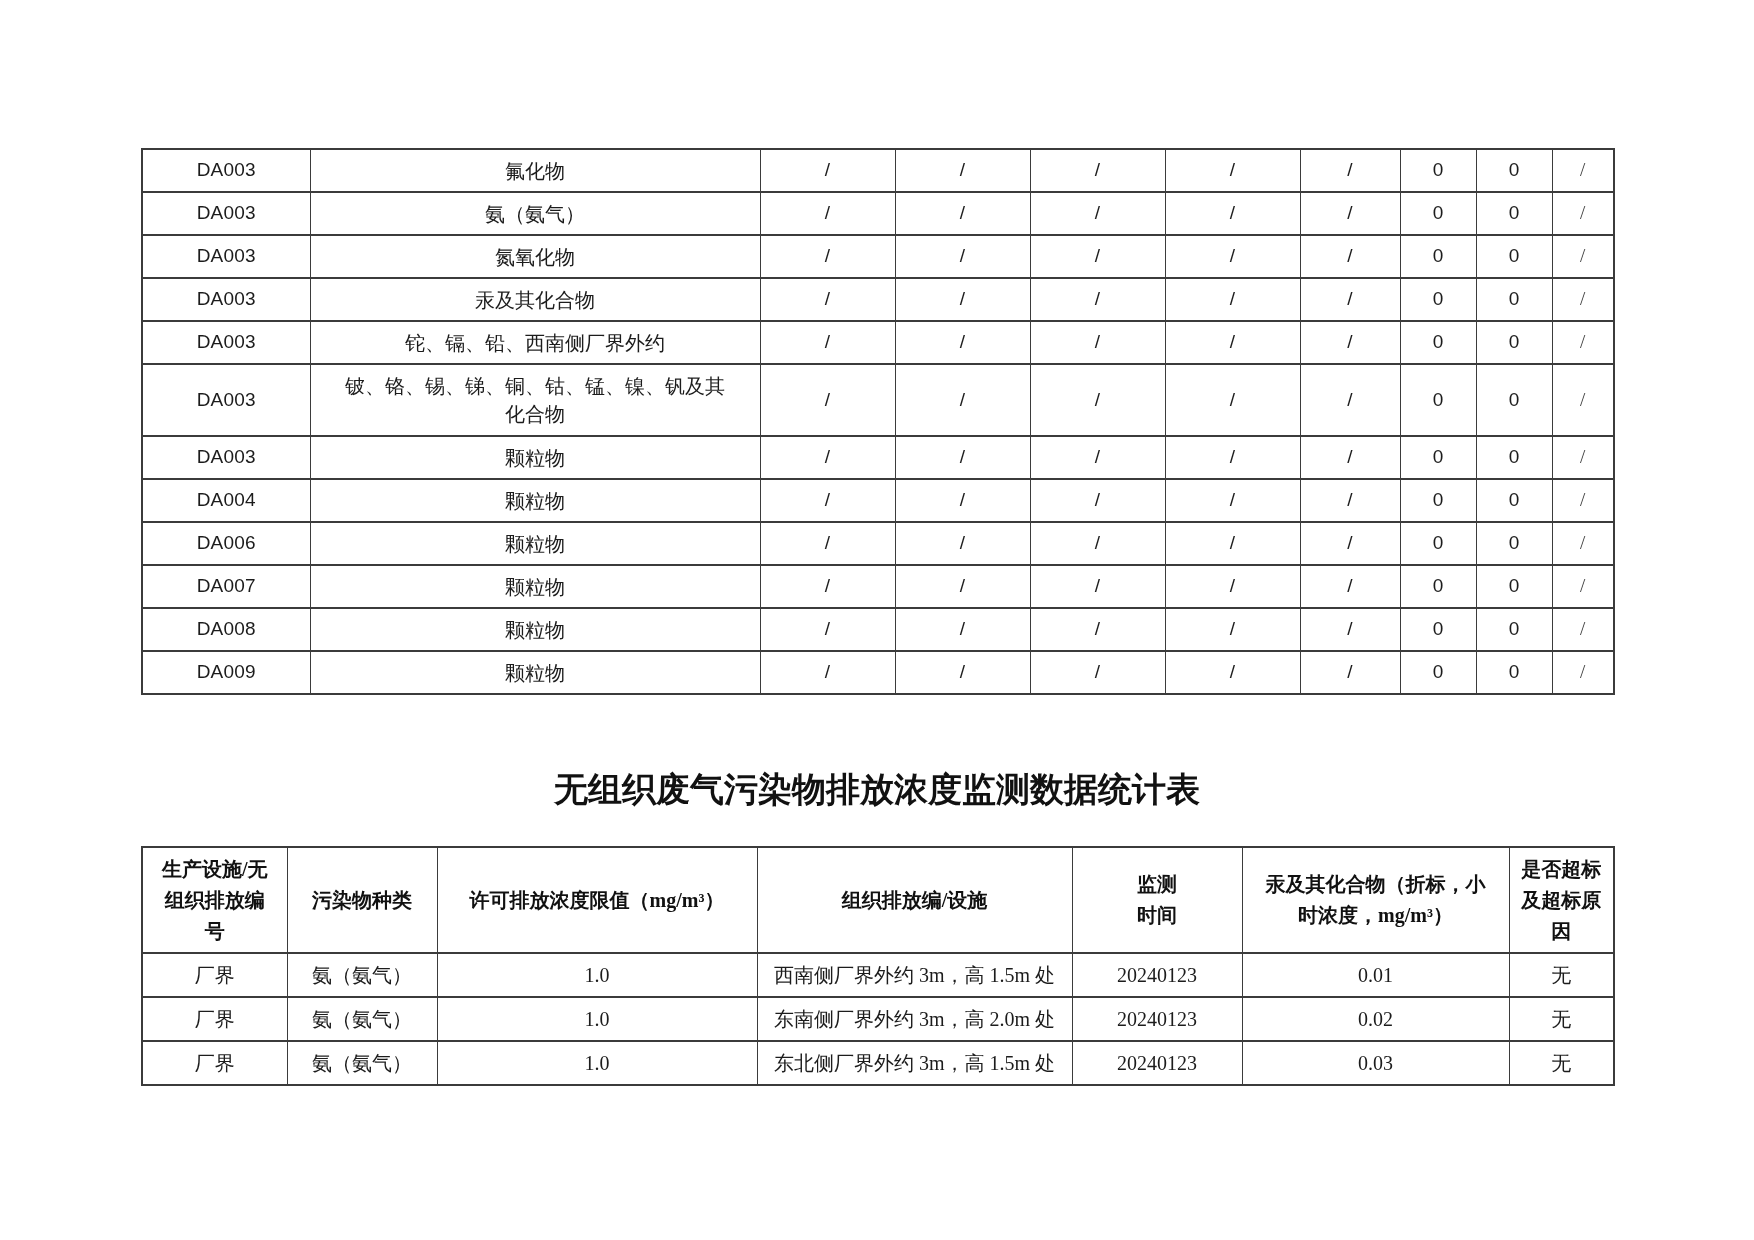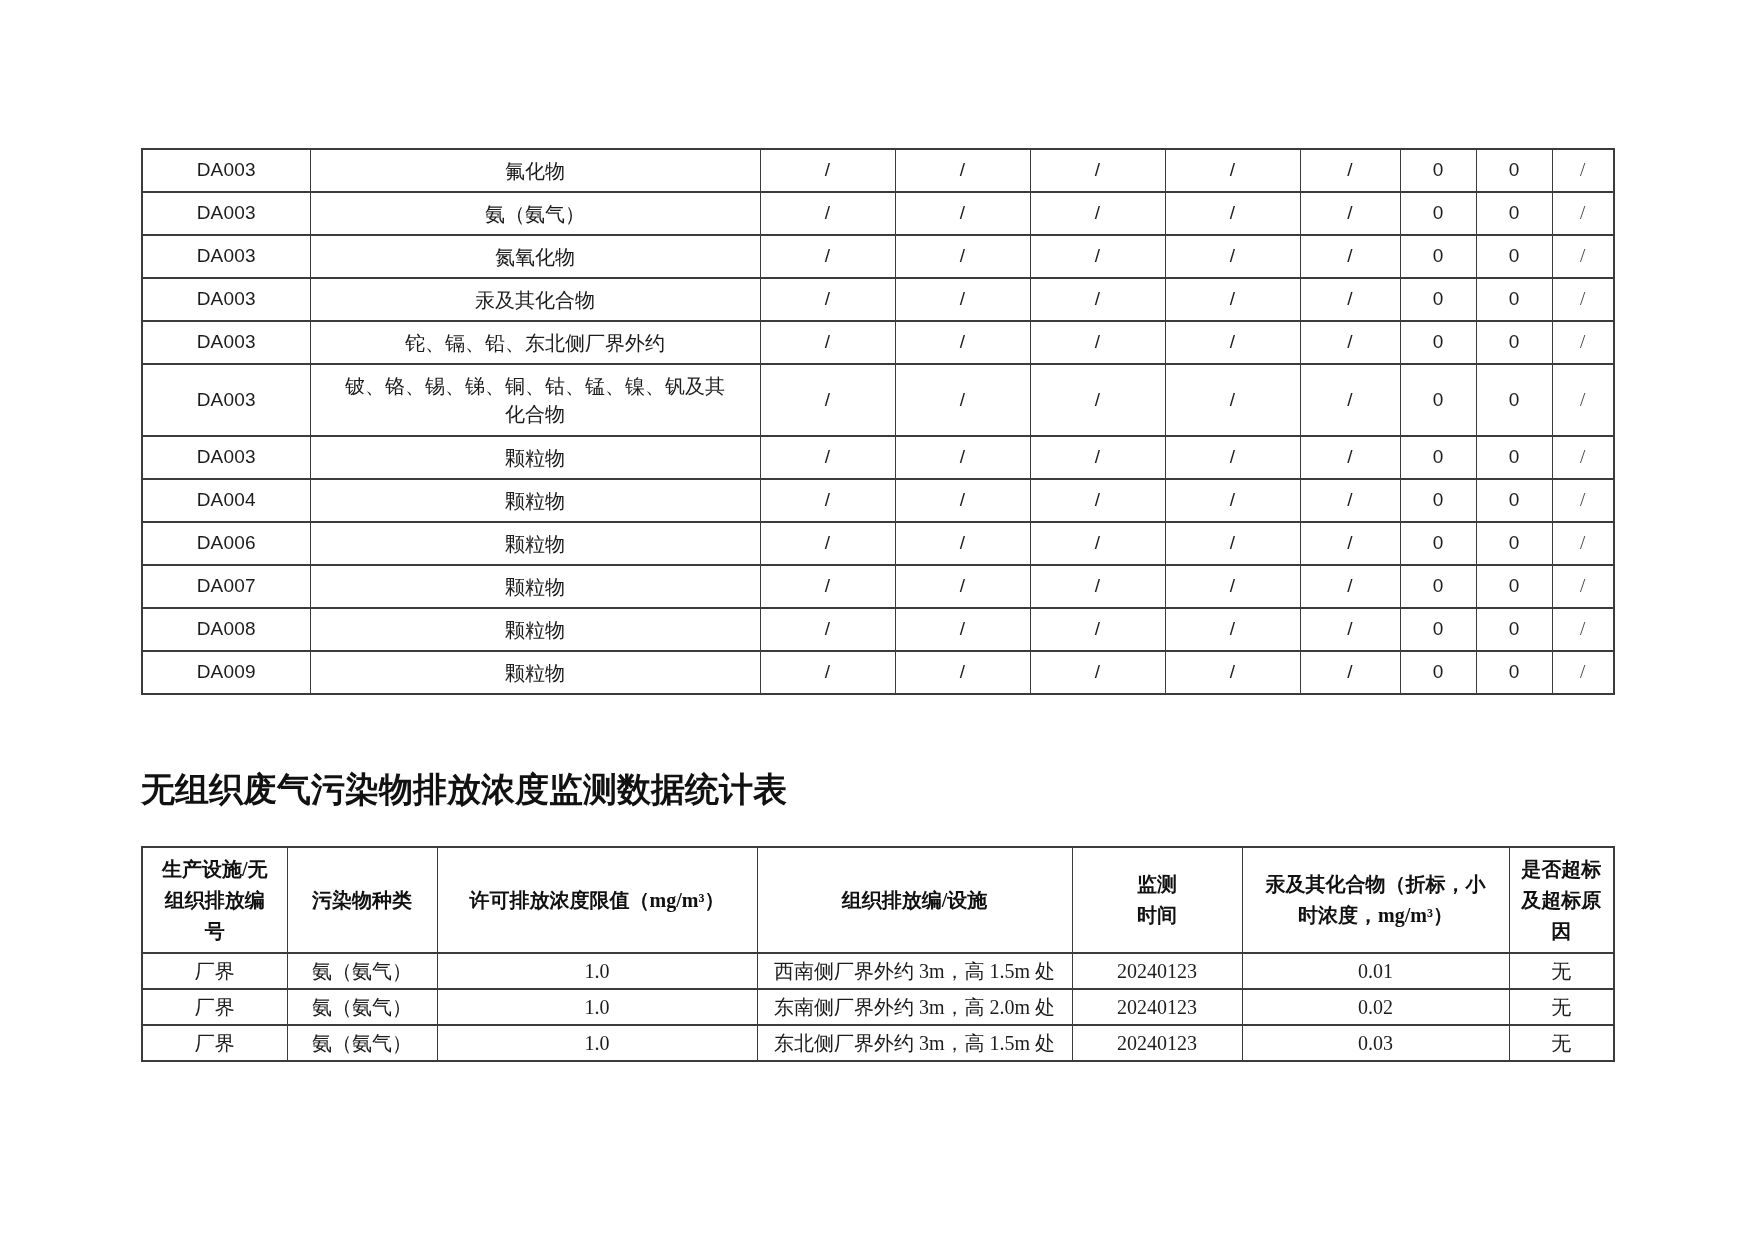"铊、镉、铅、东北侧厂界外约" td.c-pol { text: 东北 -> 西南 }
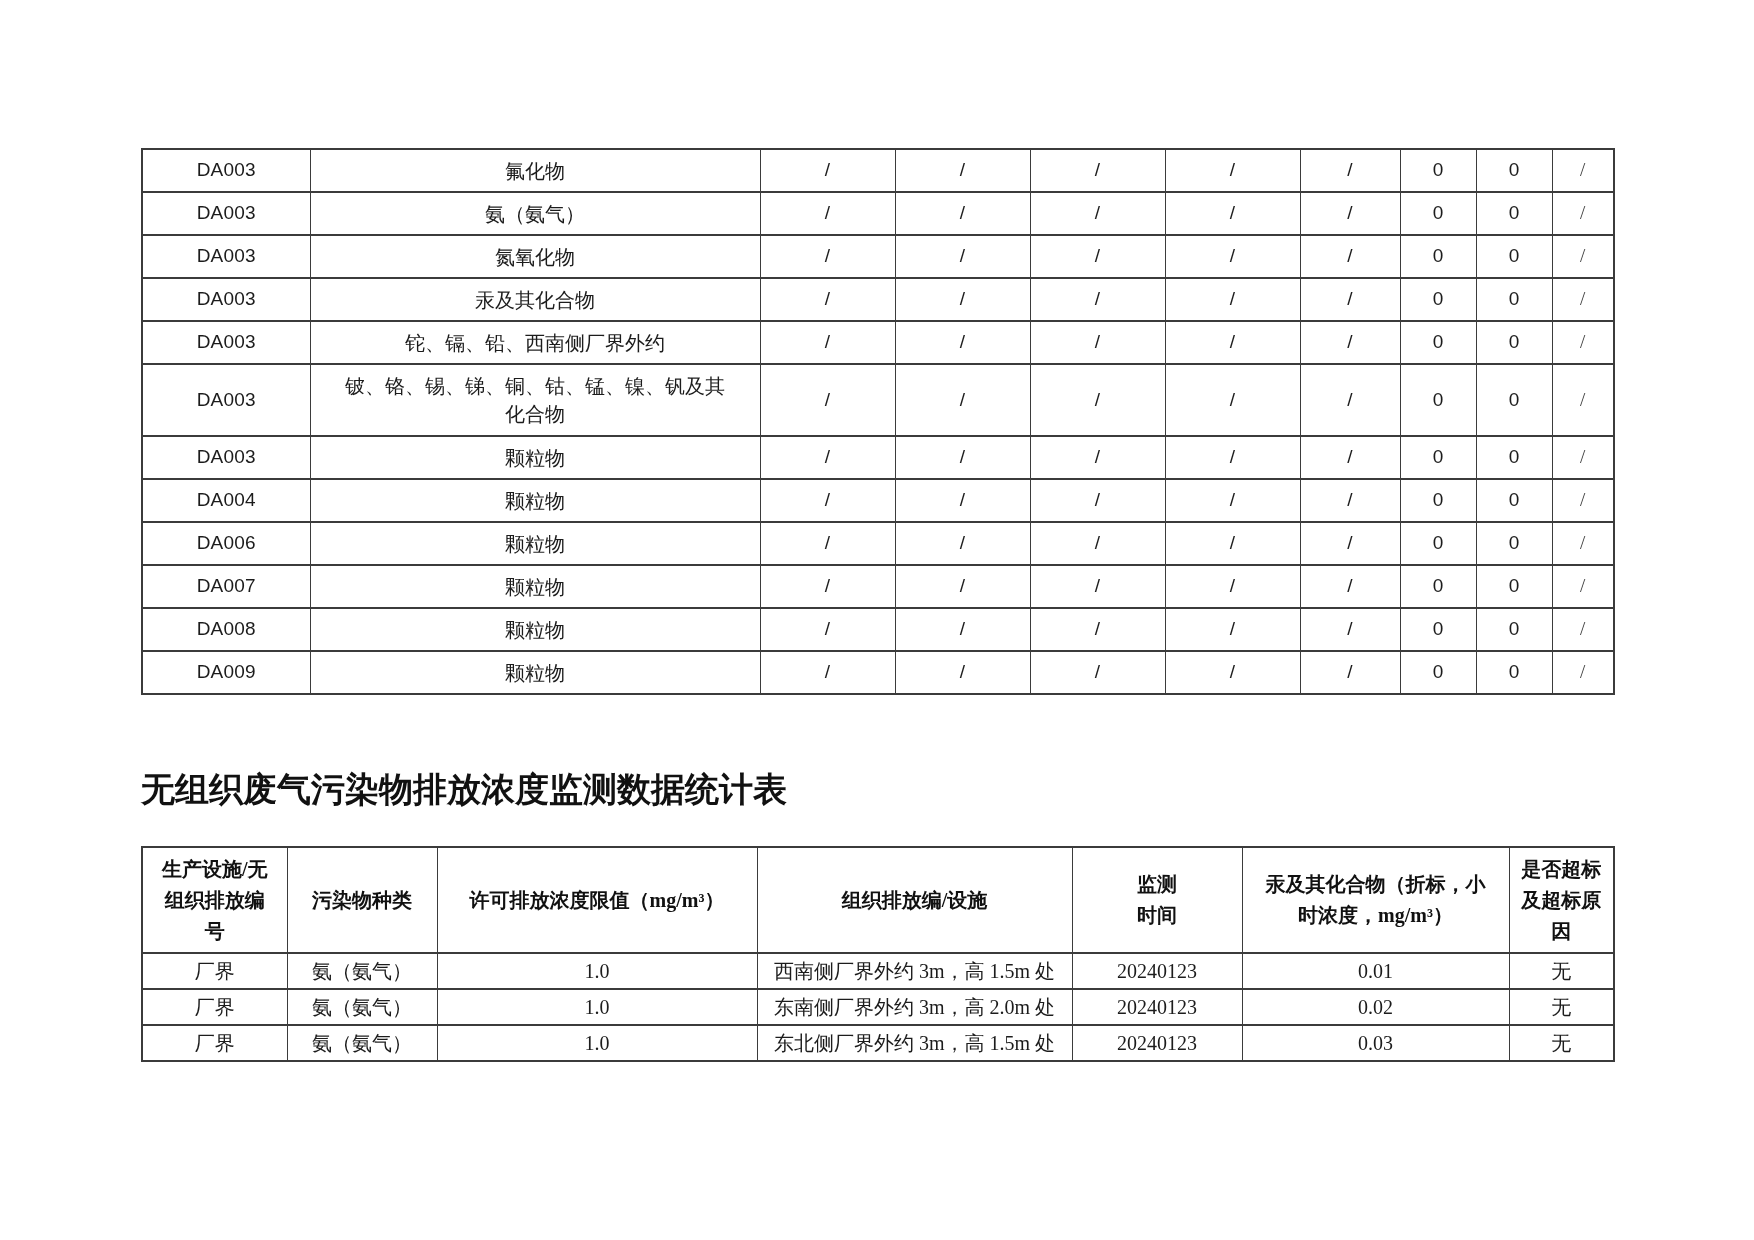"无组织废气污染物排放浓度监测数据统计表" .sec-title { text-align: left -> center }
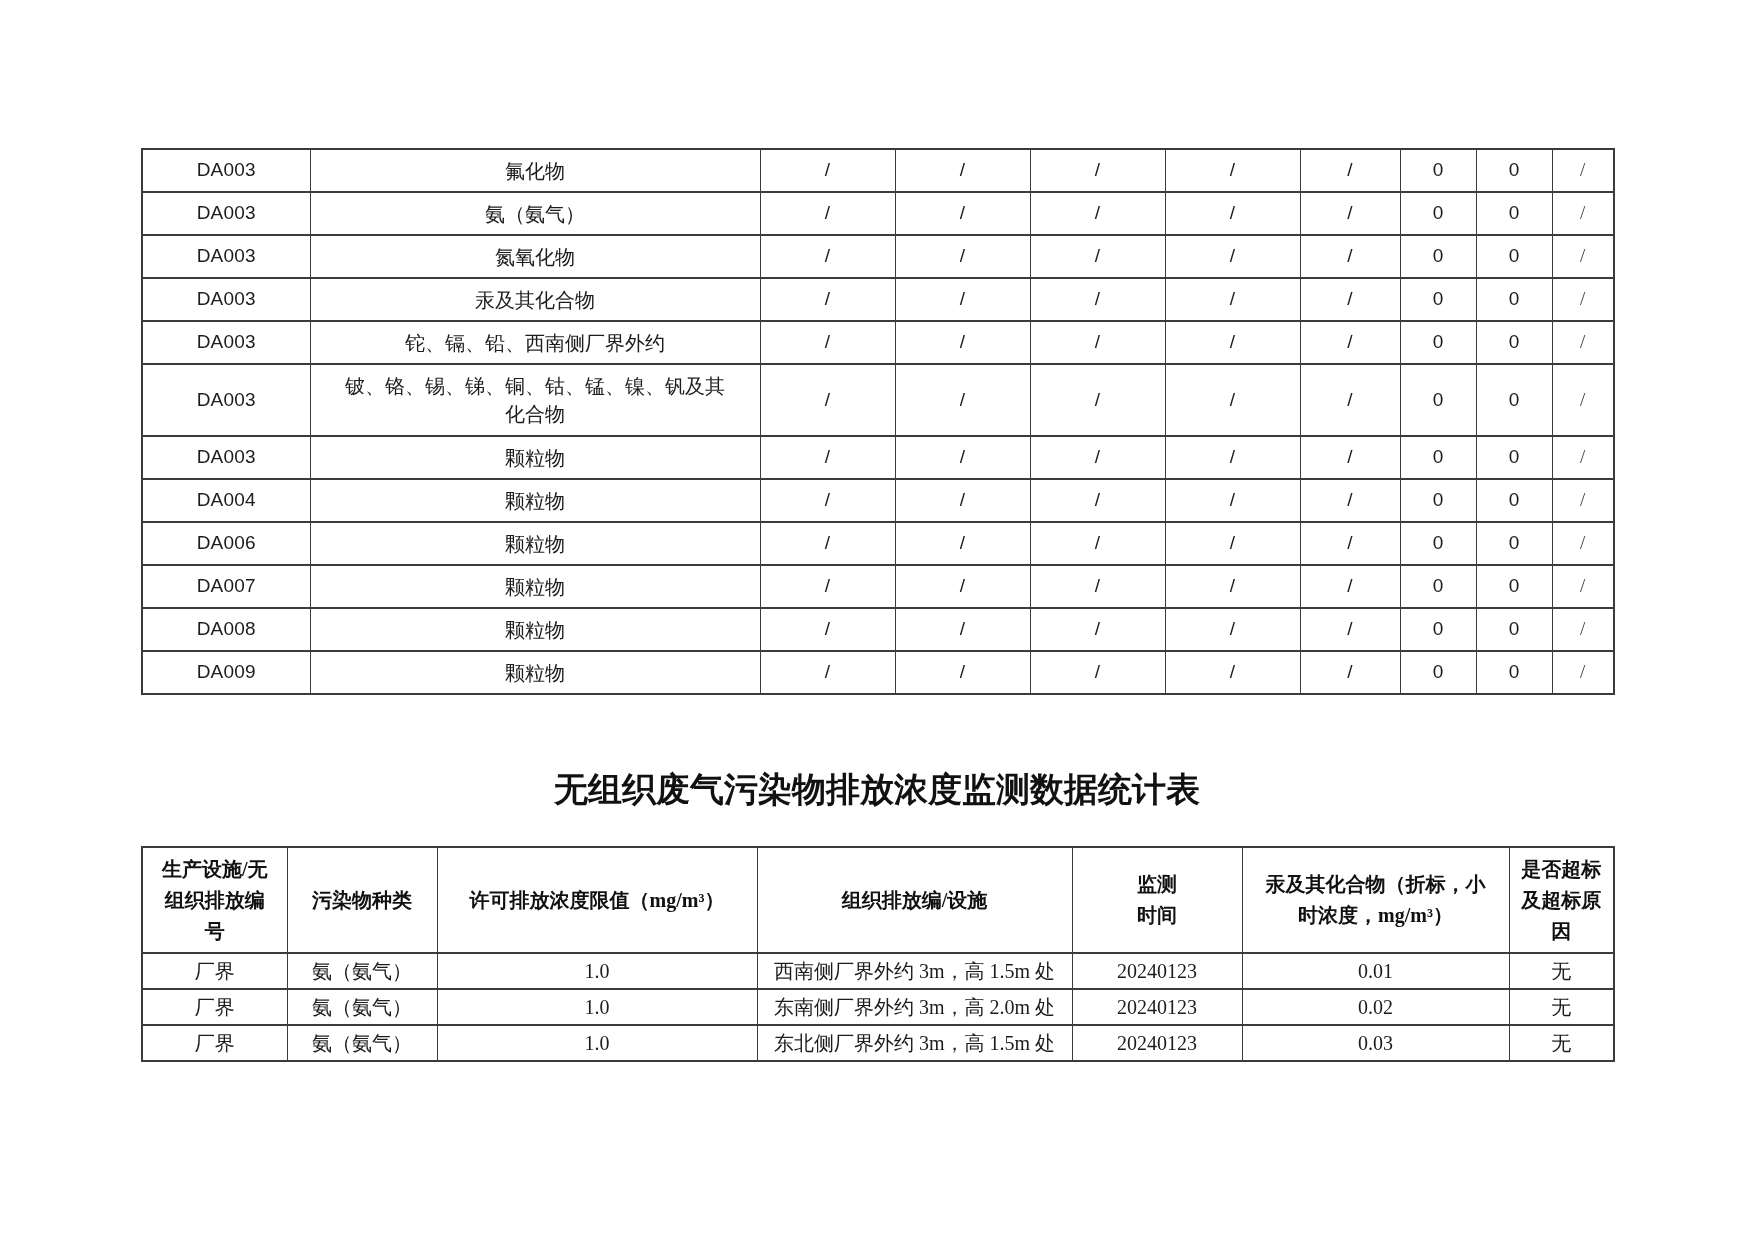"厂界" .t2 tr.body-row { height: 36px -> 44px }
